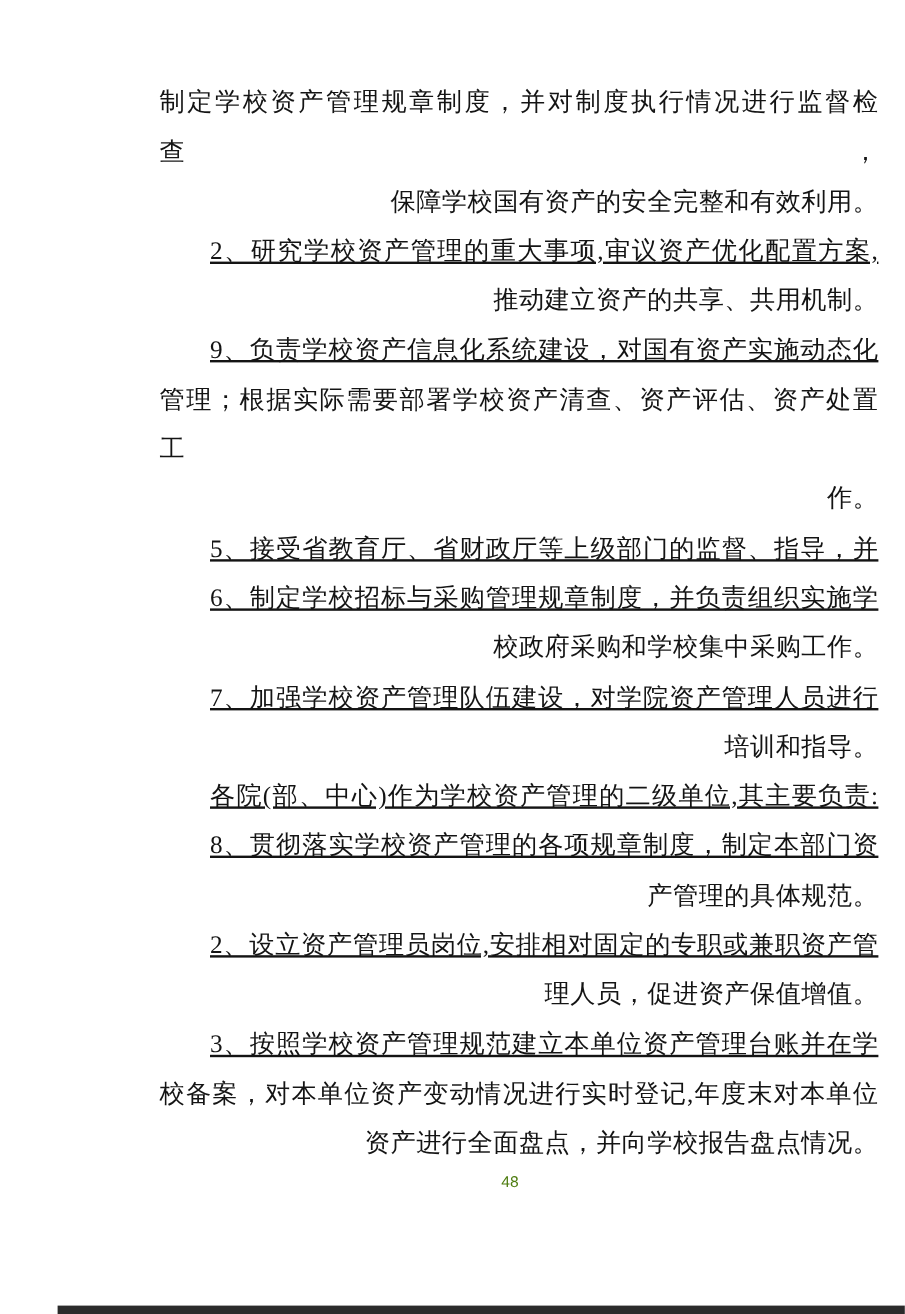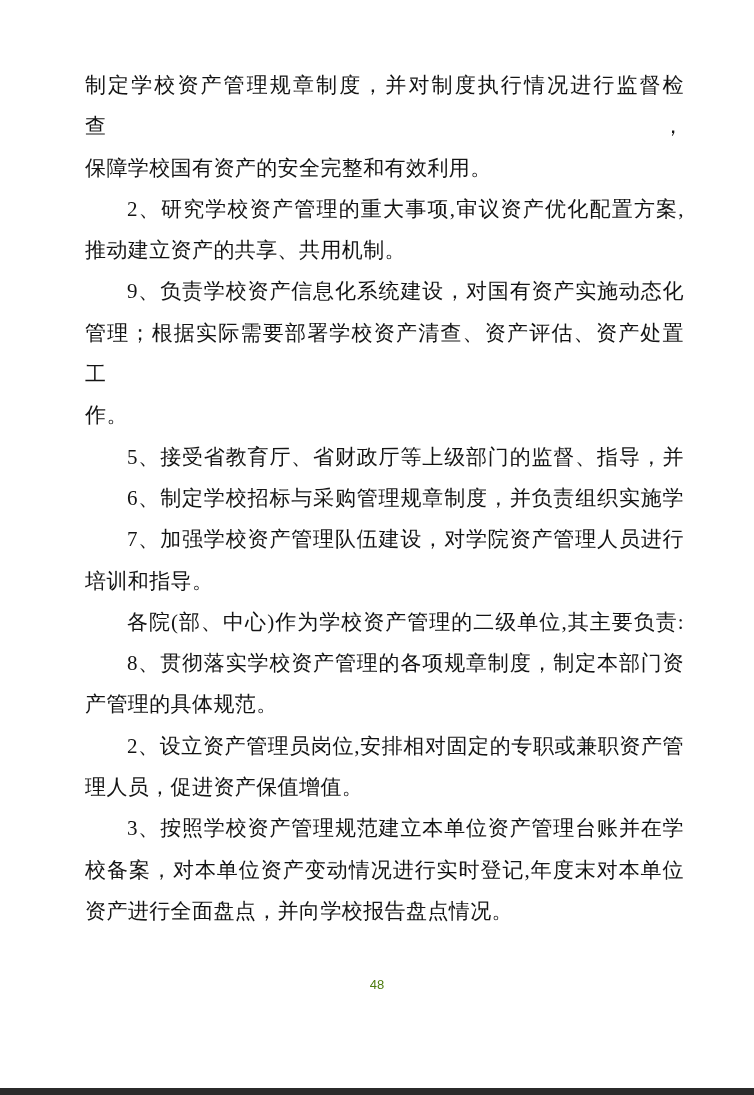"制定学校资产管理规章制度，并对制度执行情况进行监督检查，" .page { margin-left: none -> 48px }
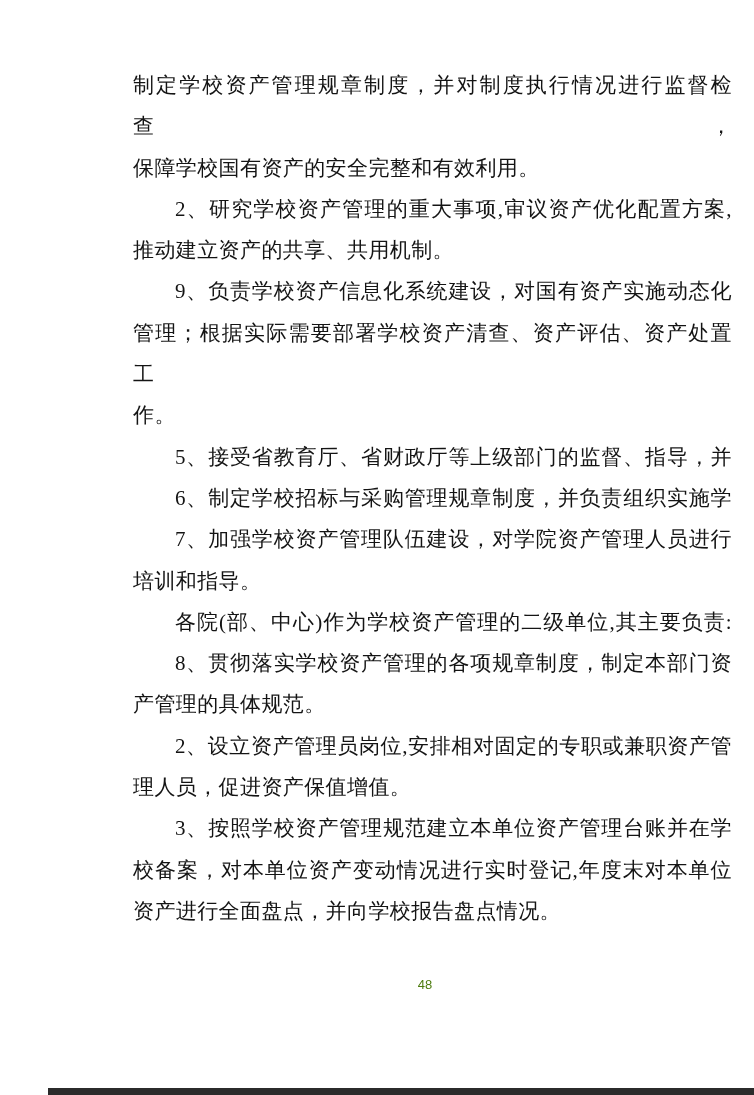"保障学校国有资产的安全完整和有效利用。" .line { text-align: none -> right }
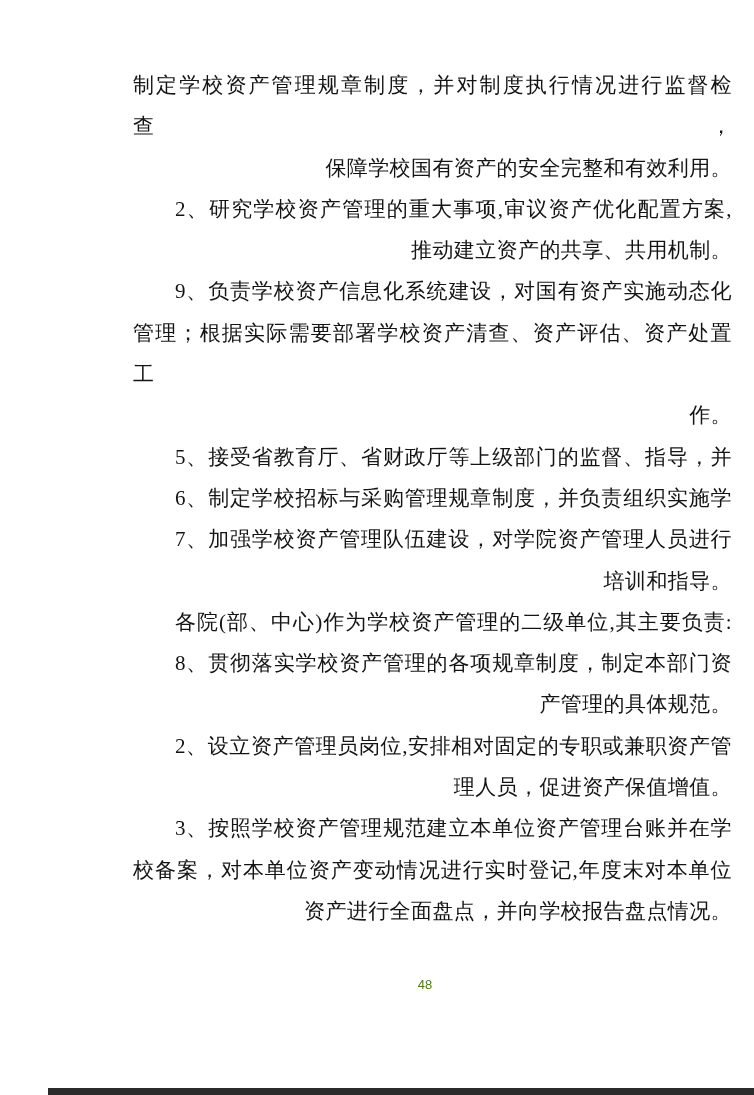"2、研究学校资产管理的重大事项,审议资产优化配置方案," .line.indent { text-decoration: none -> underline }
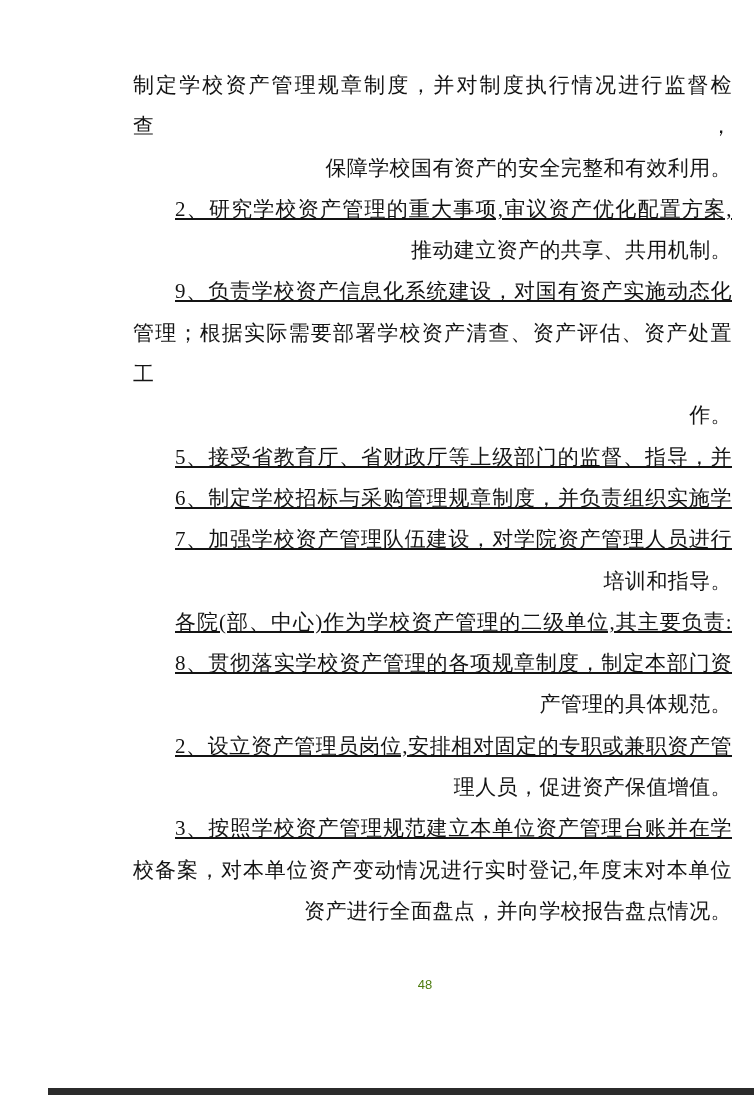"校政府采购和学校集中采购工作。" div.line { html: none -> <div>校政府采购和学校集中采购工作。</div> }
